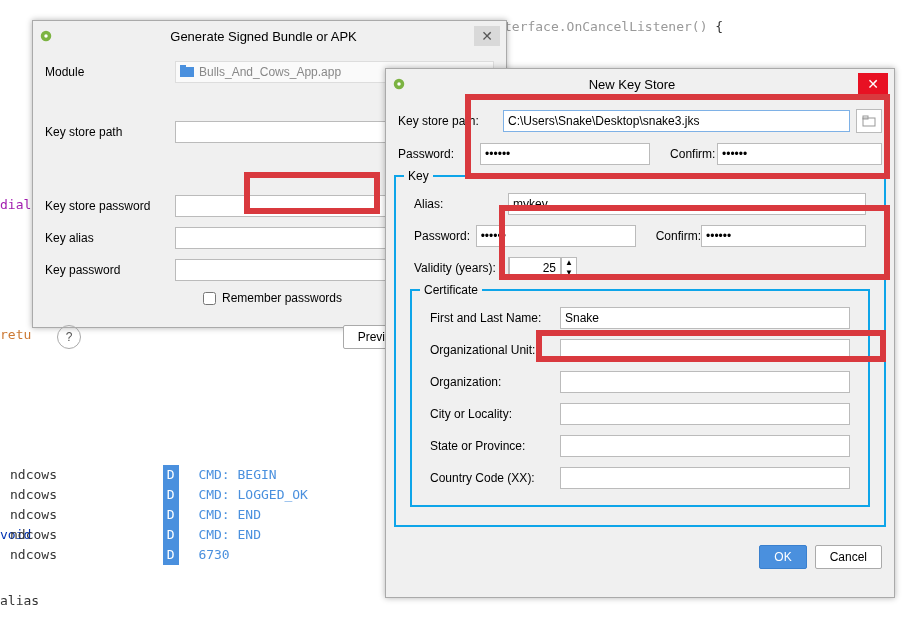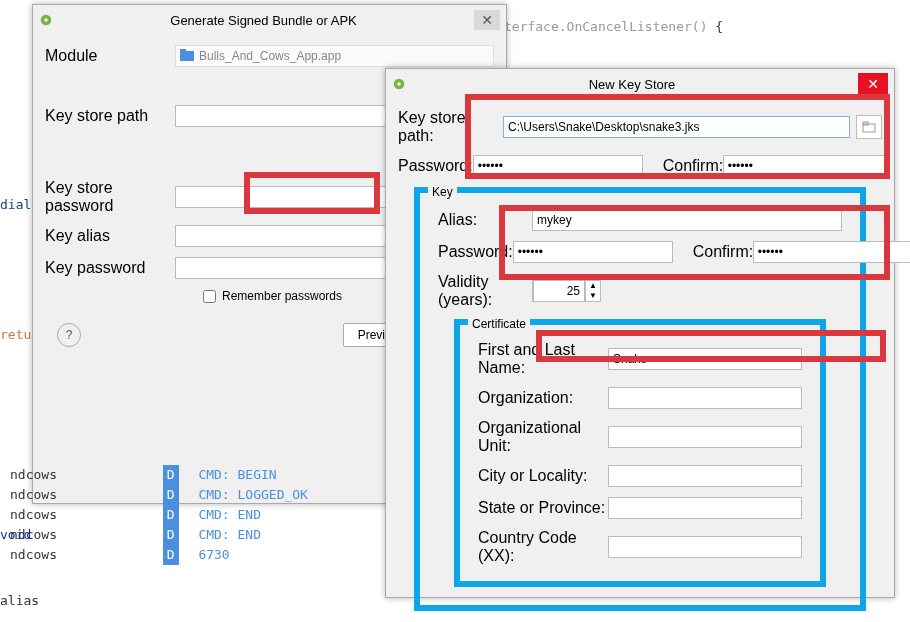"Generate Signed Bundle or APK" .dialog1 { height: 500px -> 308px; top: 4px -> 20px }
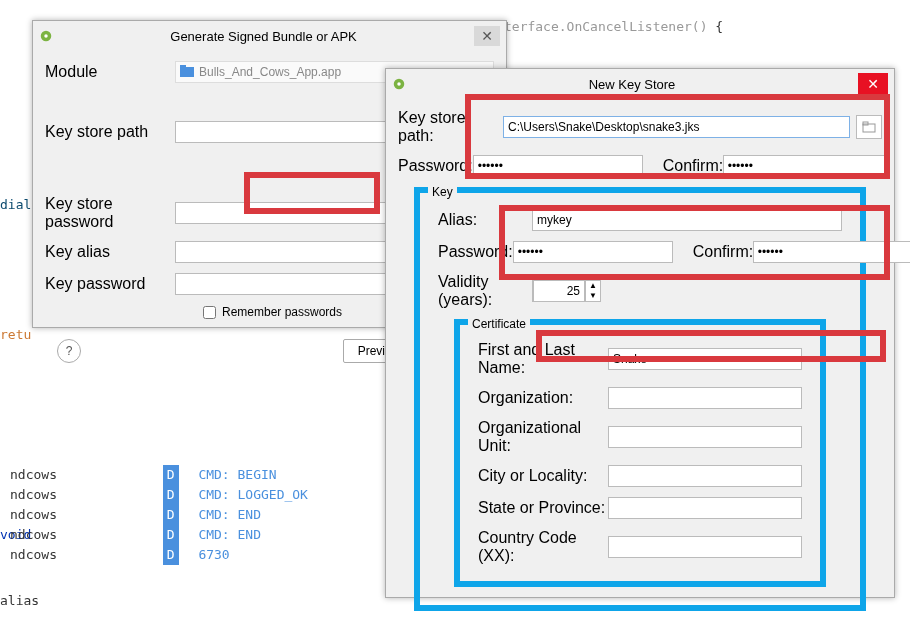"Module" .form-row label { font-size: 16px -> 12px }
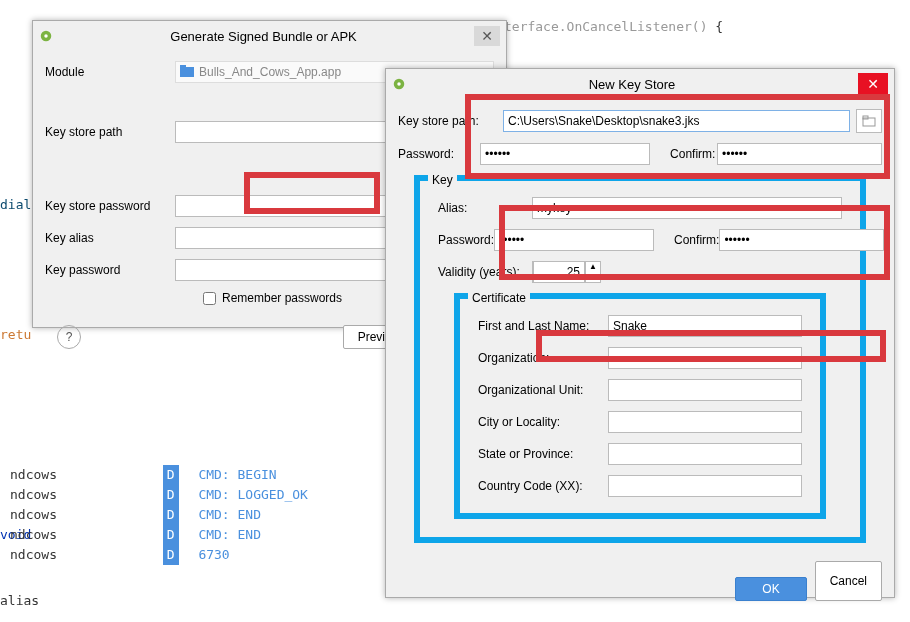"Key" .fieldset { border: 6px solid #0ea5e9 -> 2px solid #0ea5e9; margin: 8px 28px -> 8px 8px }
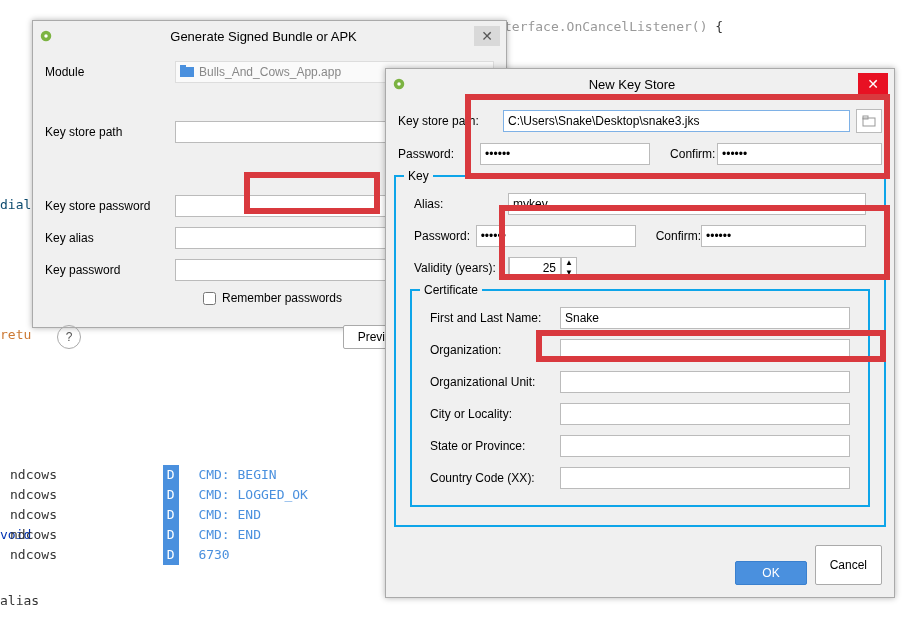"dial" .code-bg .left-labels .kw2 { color: #0c4a6e -> #a21caf }
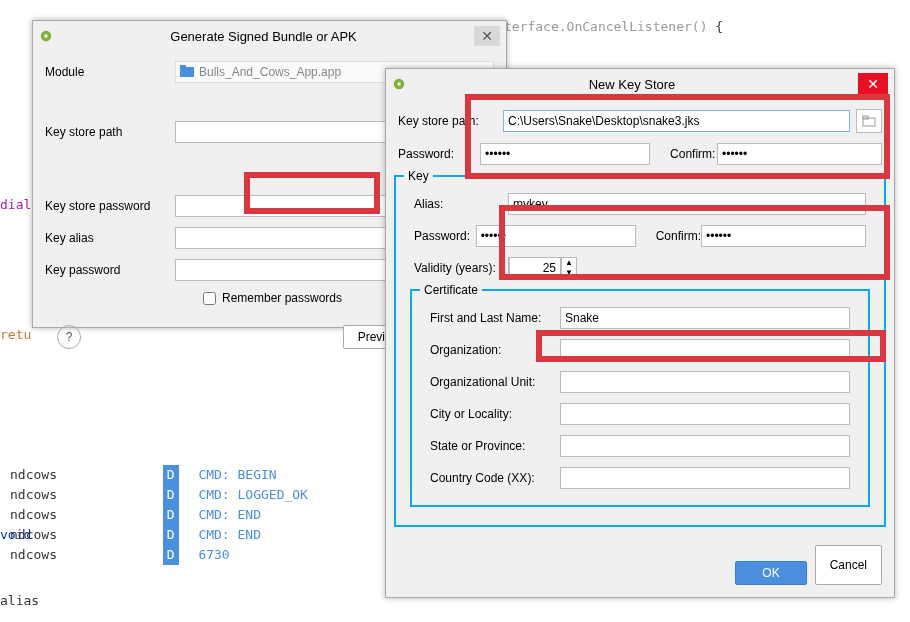"Organization:" div.form-row { order: before "Organizational Unit:" -> after "Organizational Unit:" }
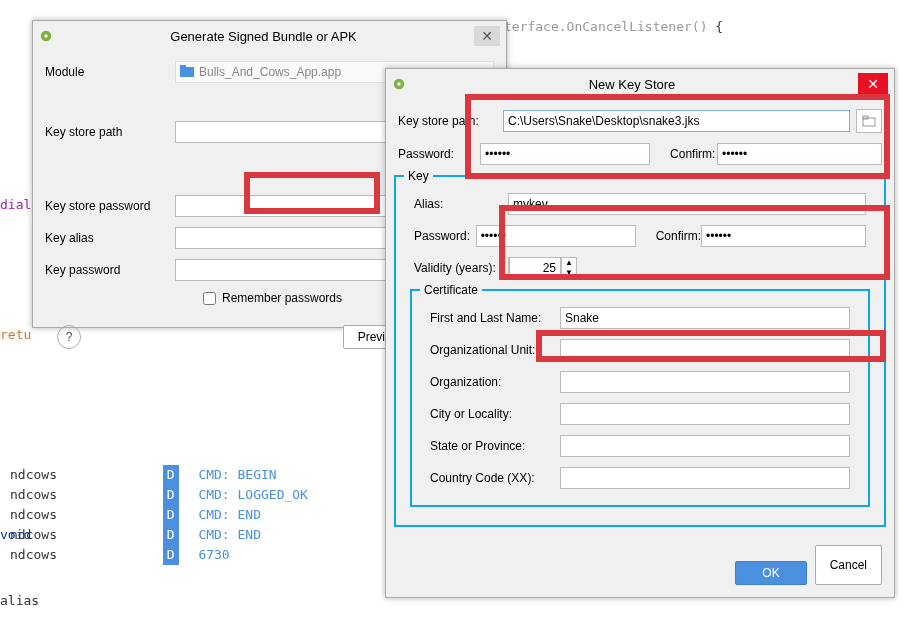"OK" button.btn { margin-top: 16px -> none; padding: 4px 26px -> 4px 14px }
